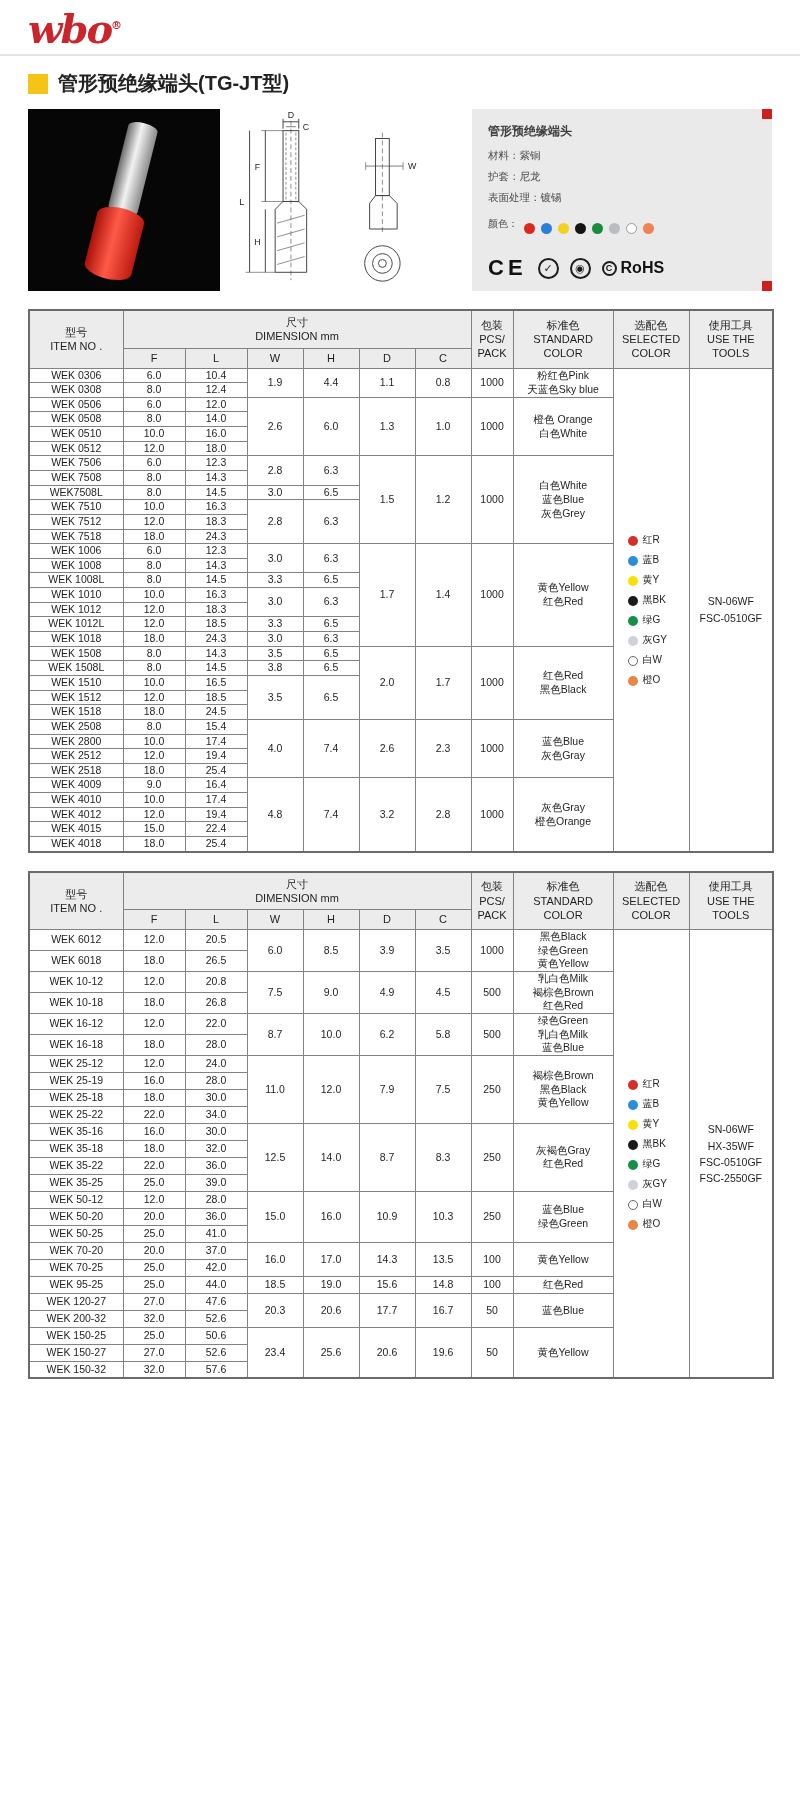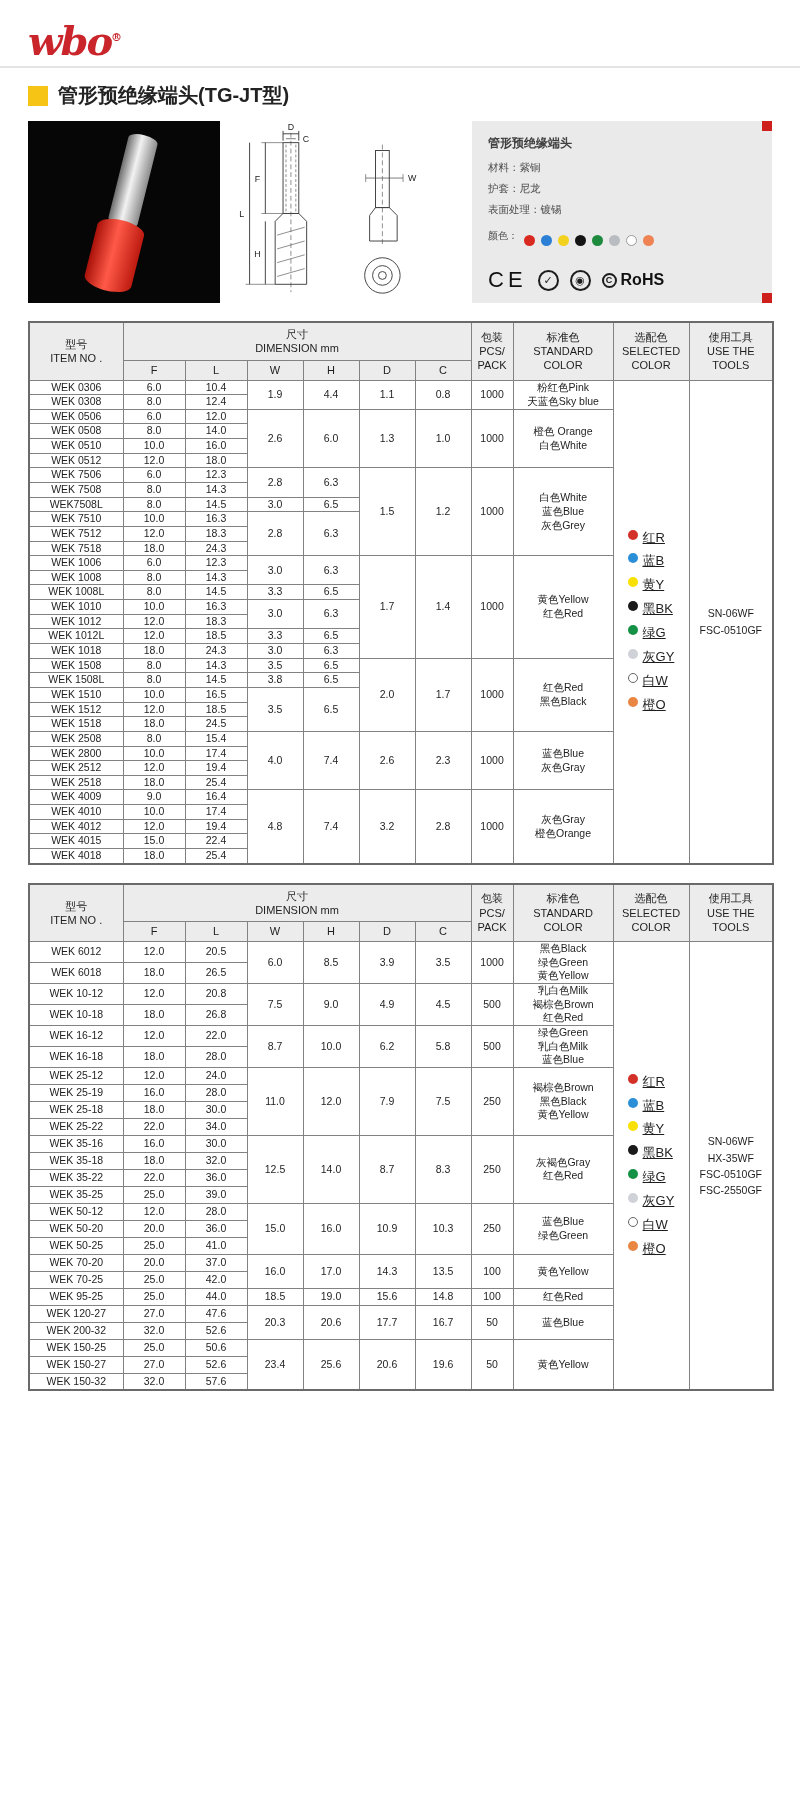"wbo®" .header { padding: 22px 28px 6px -> 10px 28px 6px }
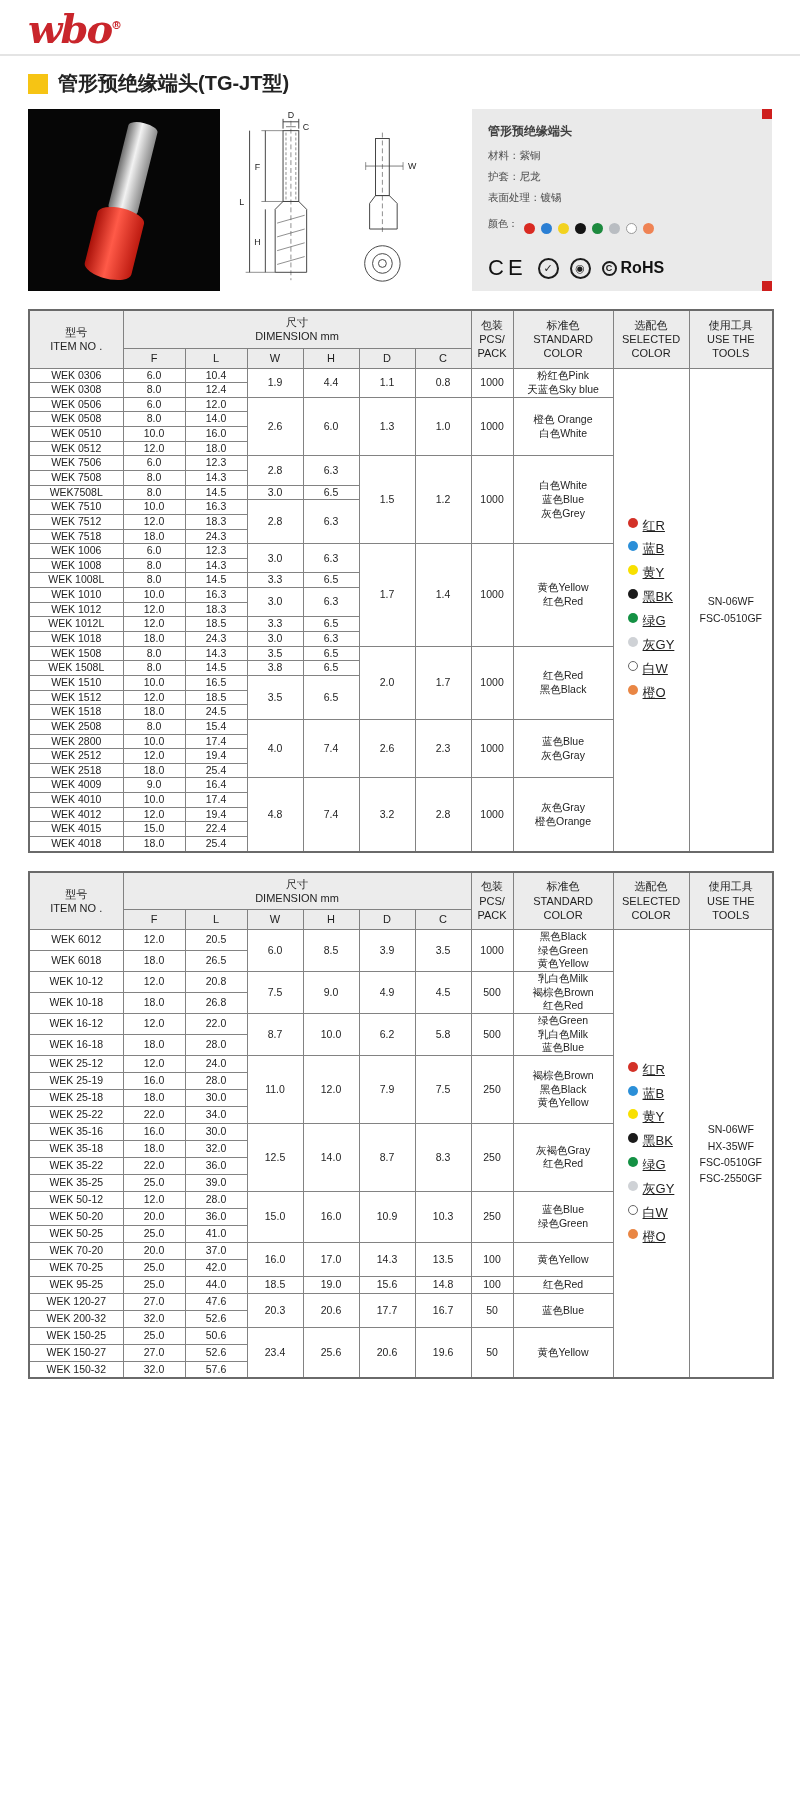"CE" .ce { font-weight: 400 -> 700 }
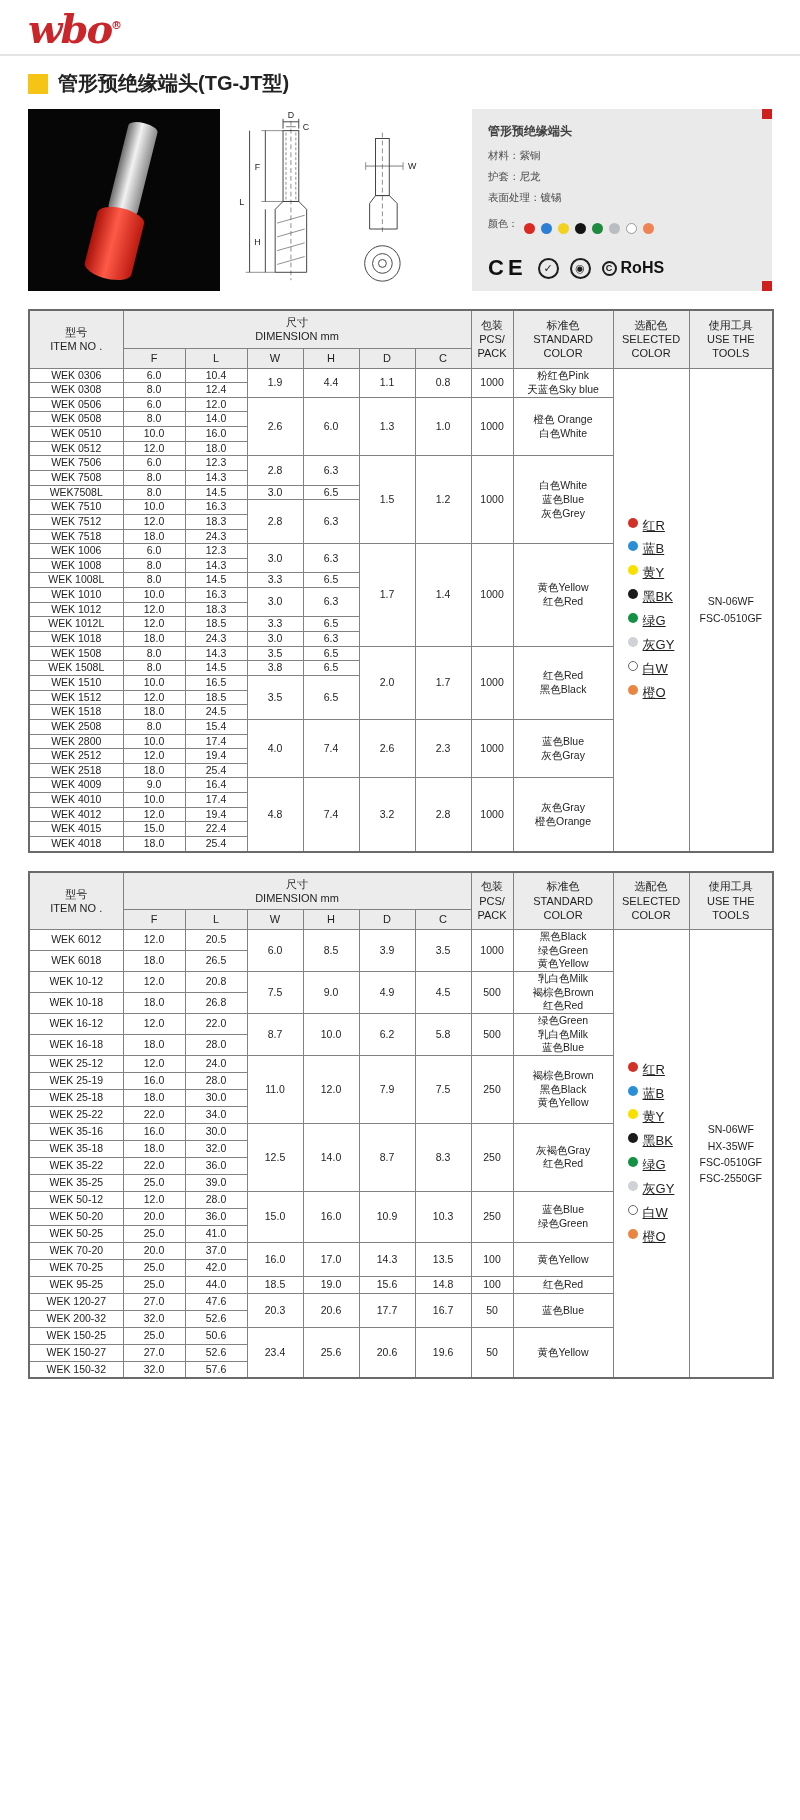"红R" .selitem { align-items: flex-start -> flex-end; font-size: 13px -> 10px; text-decoration: underline -> none }
